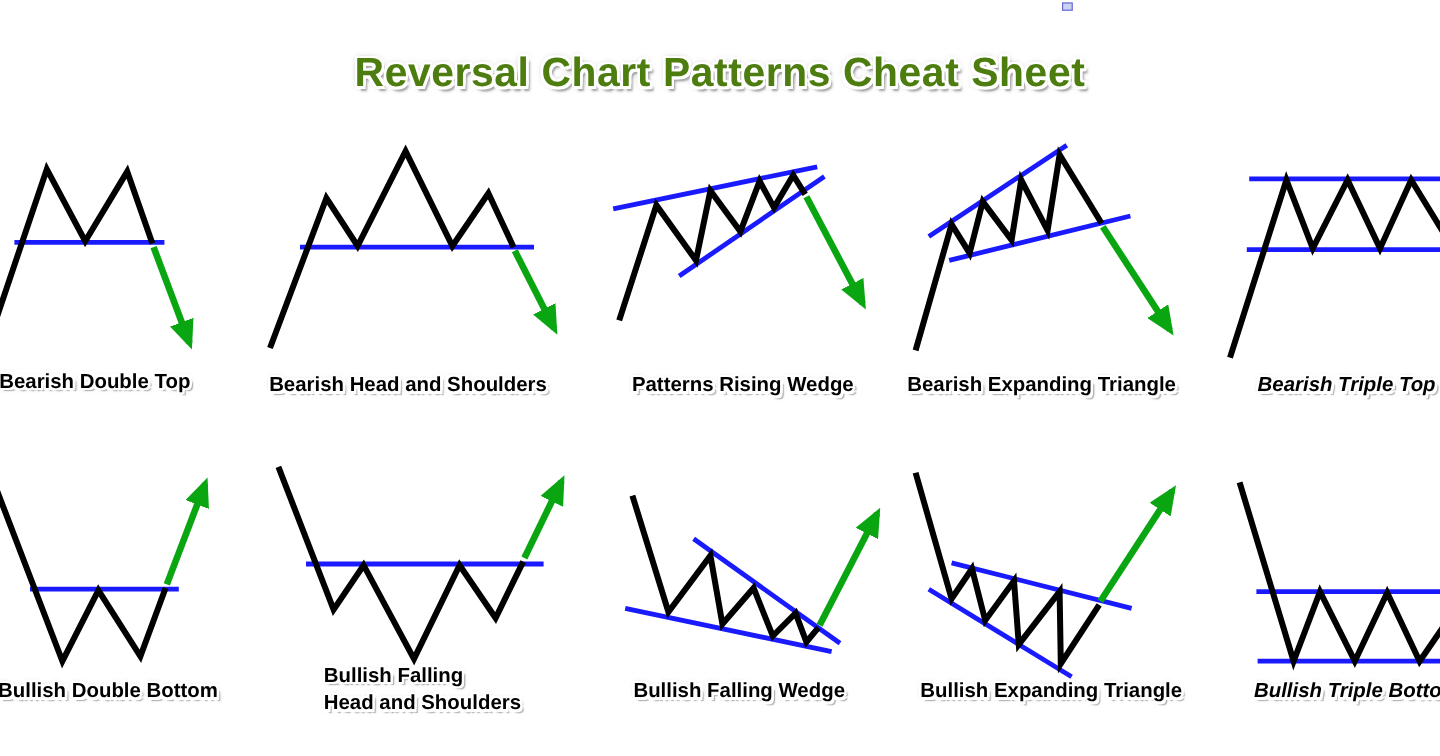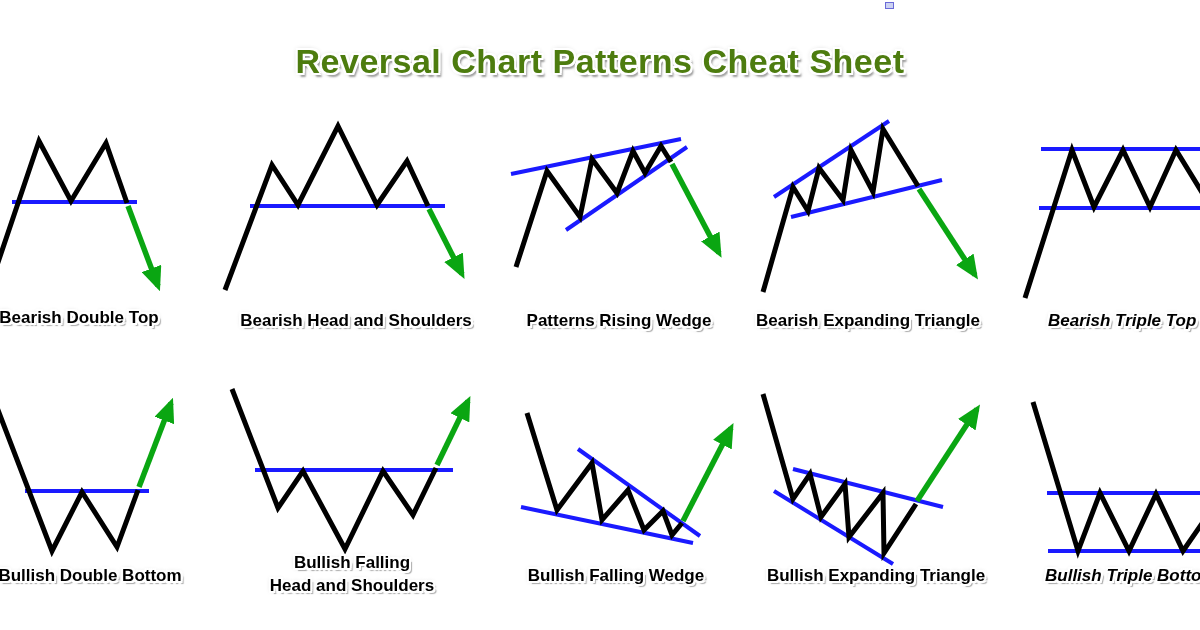"Bearish Double Top" .pattern-label { text-align: center -> none }
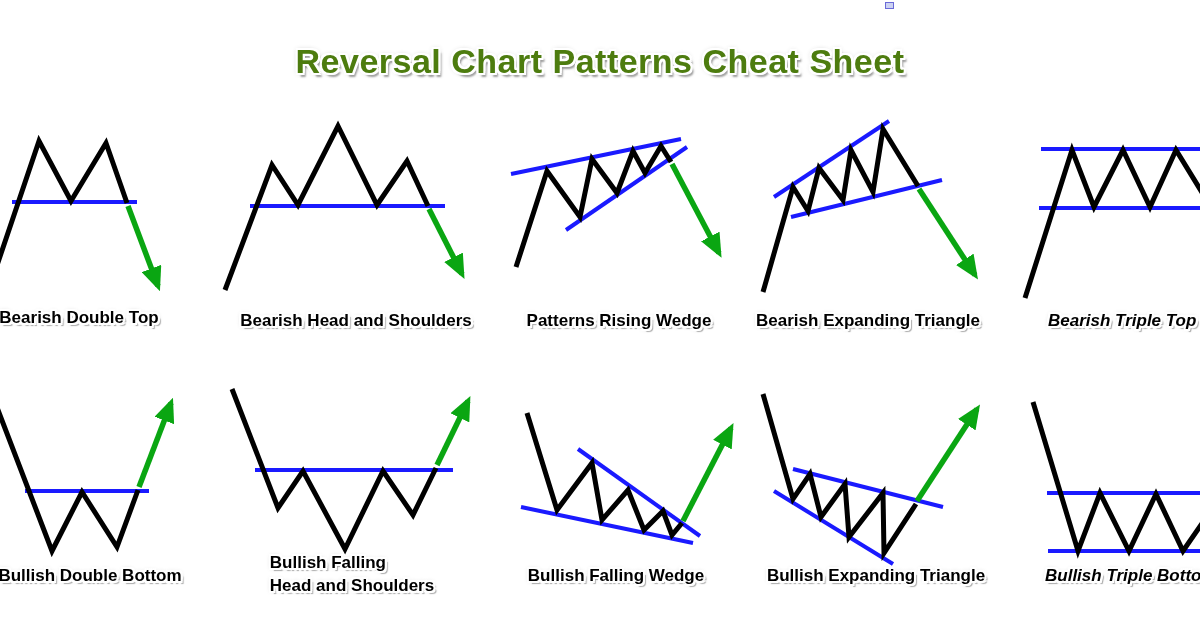"Bearish Head and Shoulders" div.pattern-label { left: 356px -> 340px }
